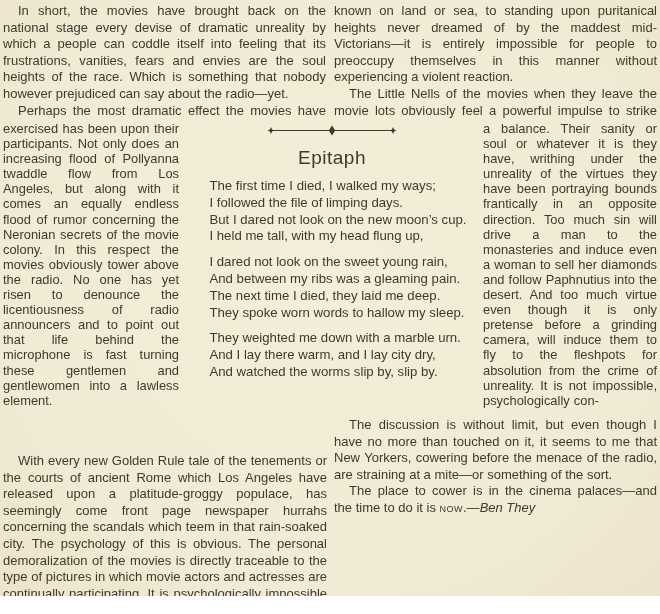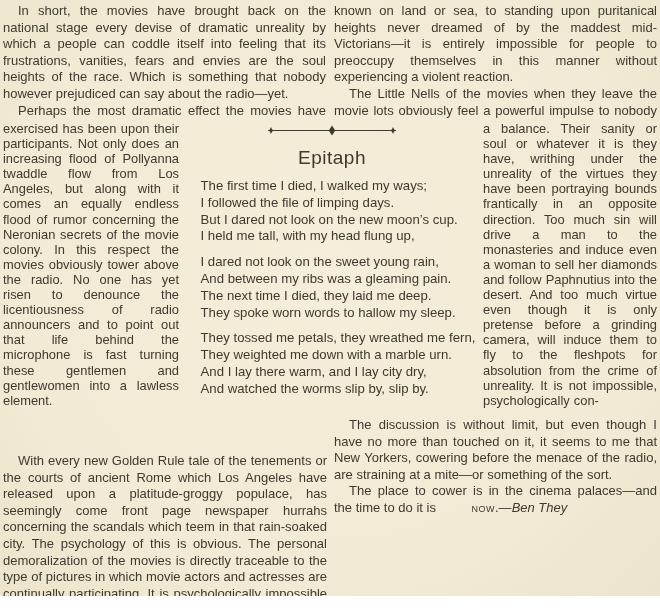"The Little Nells of the" p.indent { text: nobody -> strike }
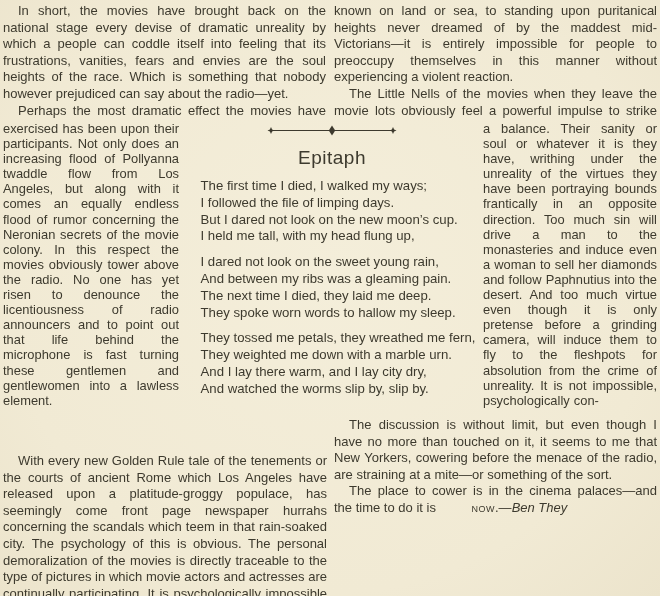"They tossed me petals, they" div { html: <div>They tossed me petals, they wreathed me fern,</div> -> none }
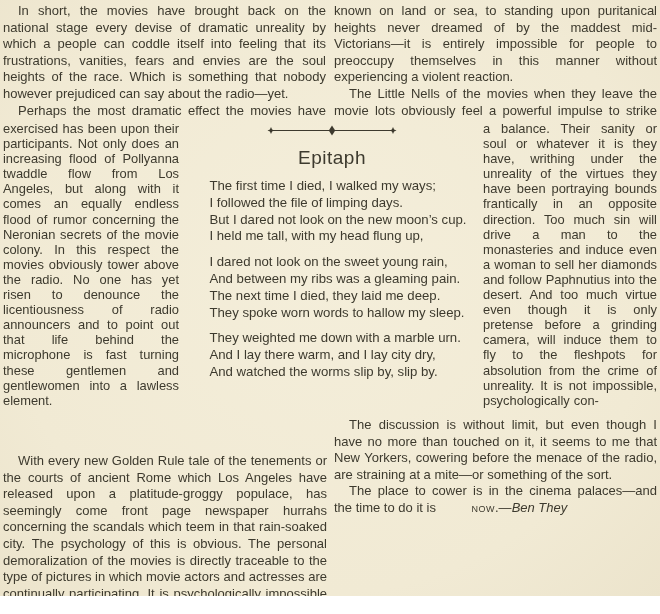"now" .smallcaps { margin-left: 32px -> none }
